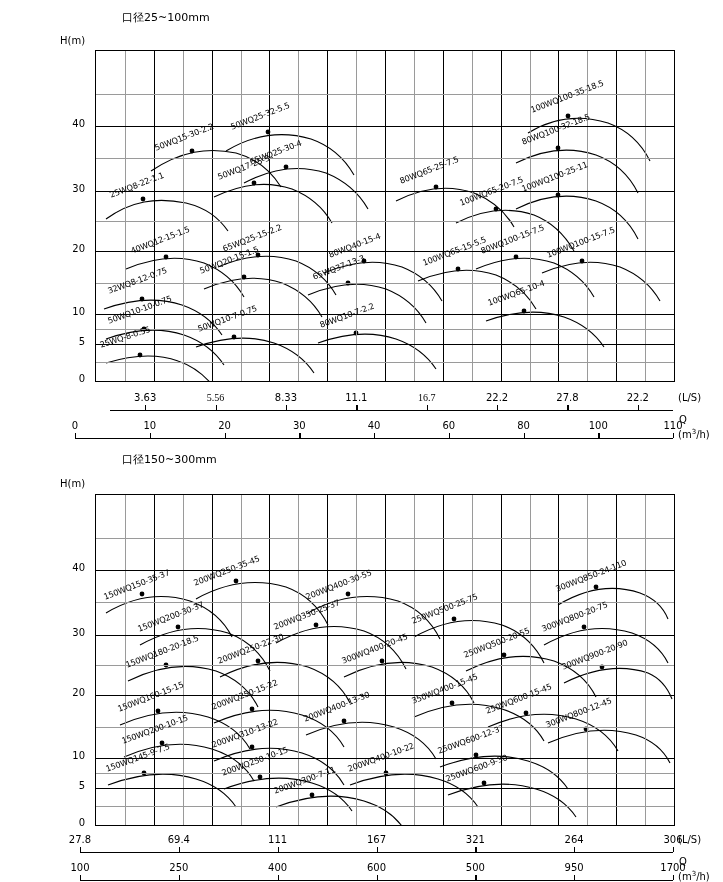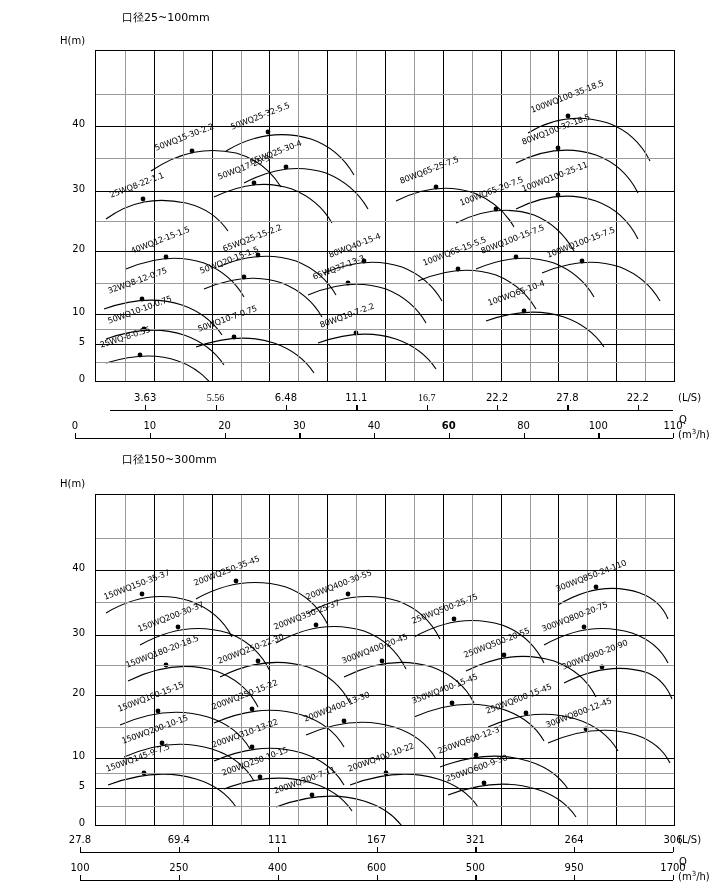"6.48" div.xval { text: 6.48 -> 8.33 }
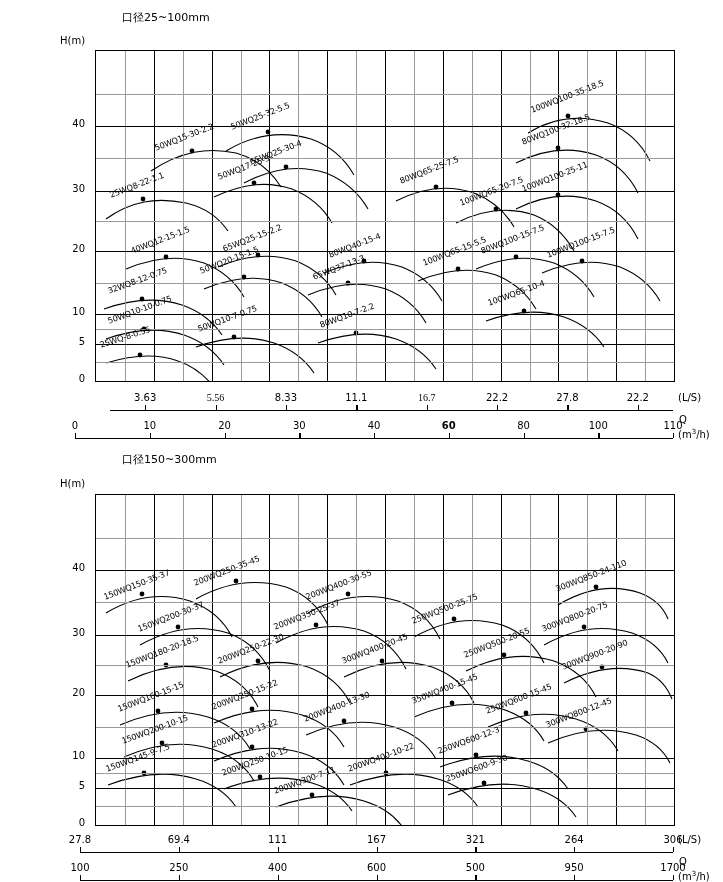"60" div.xval { font-weight: bold -> none }
